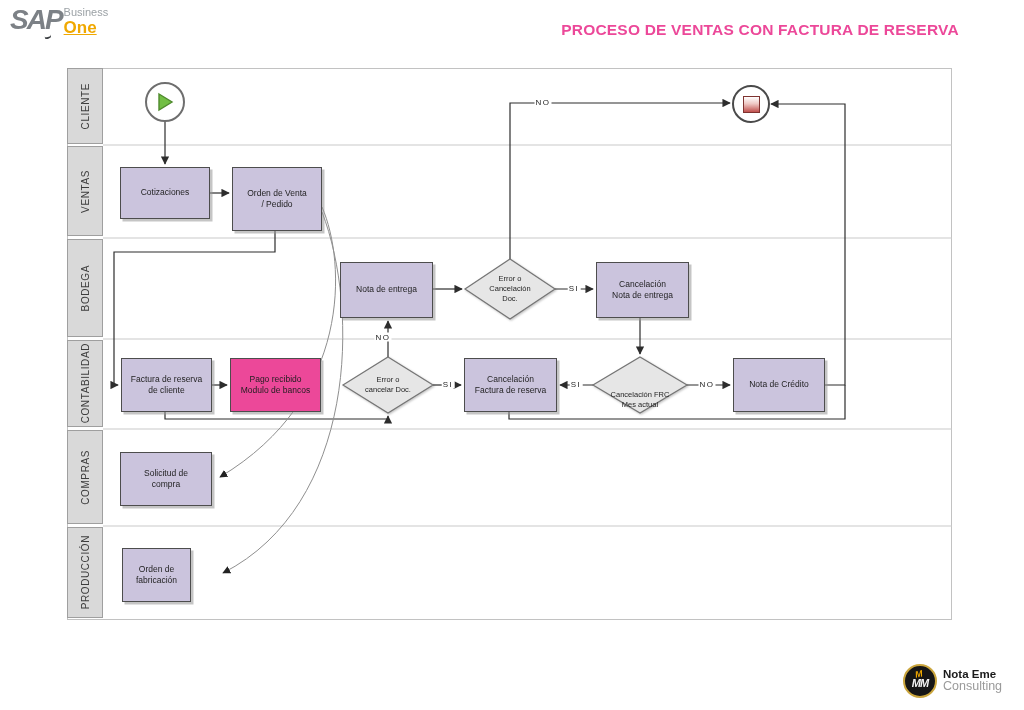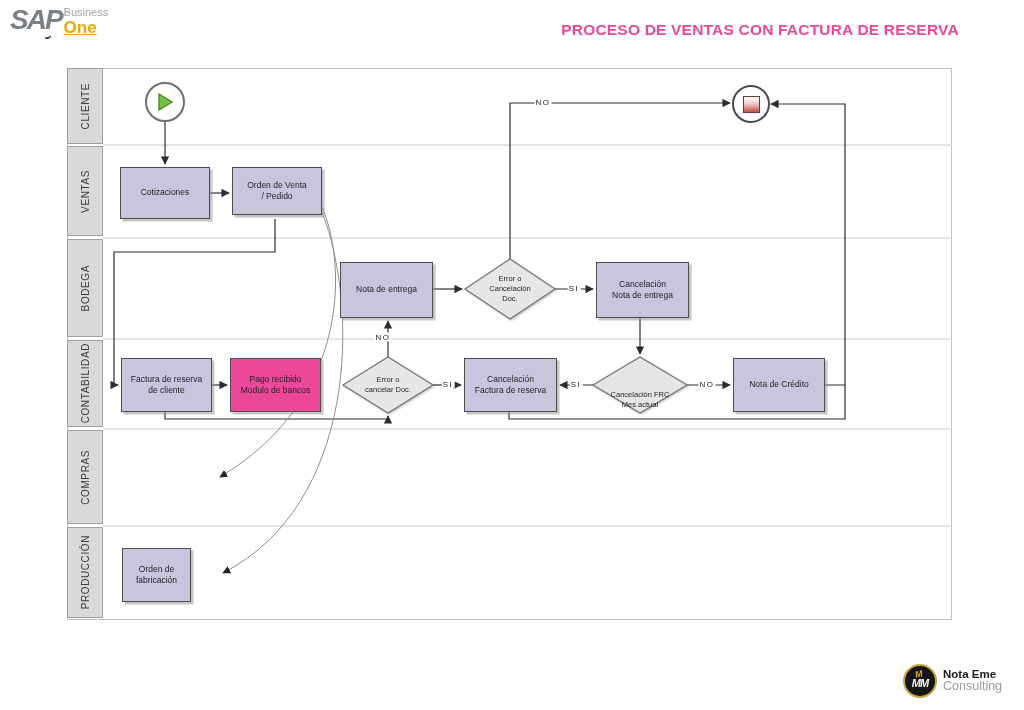"Orden de Venta" div.task { height: 48px -> 64px }
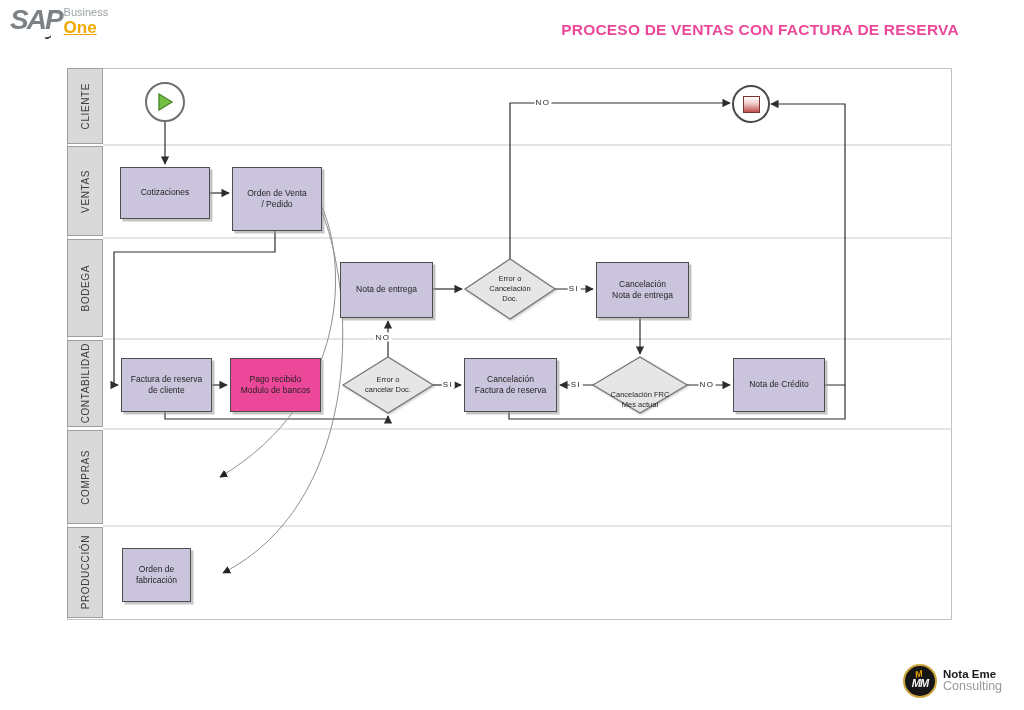"Solicitud de" div.task { html: none -> <div>Solicitud de compra</div> }
